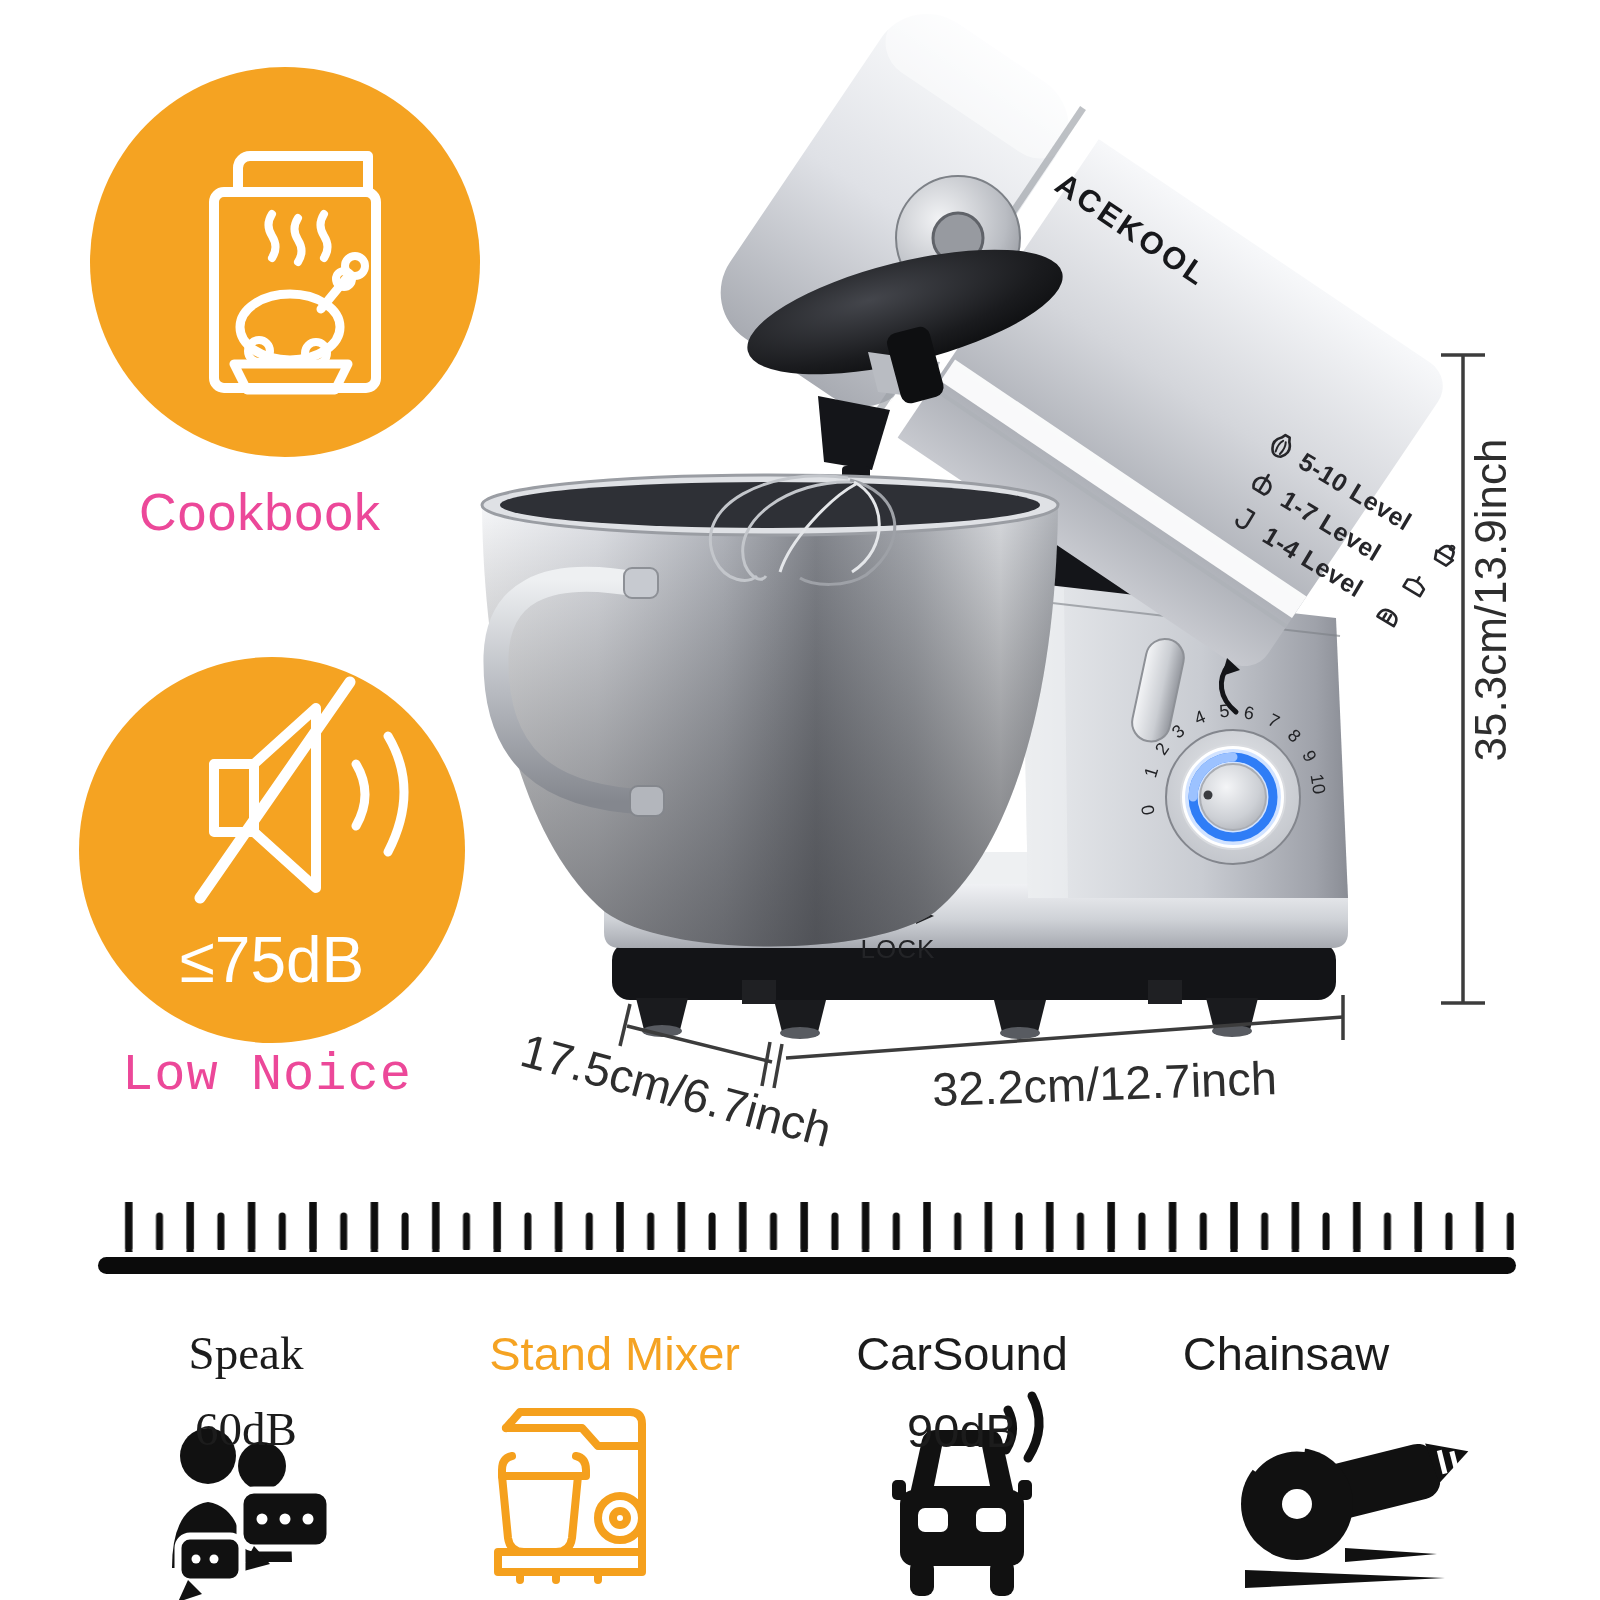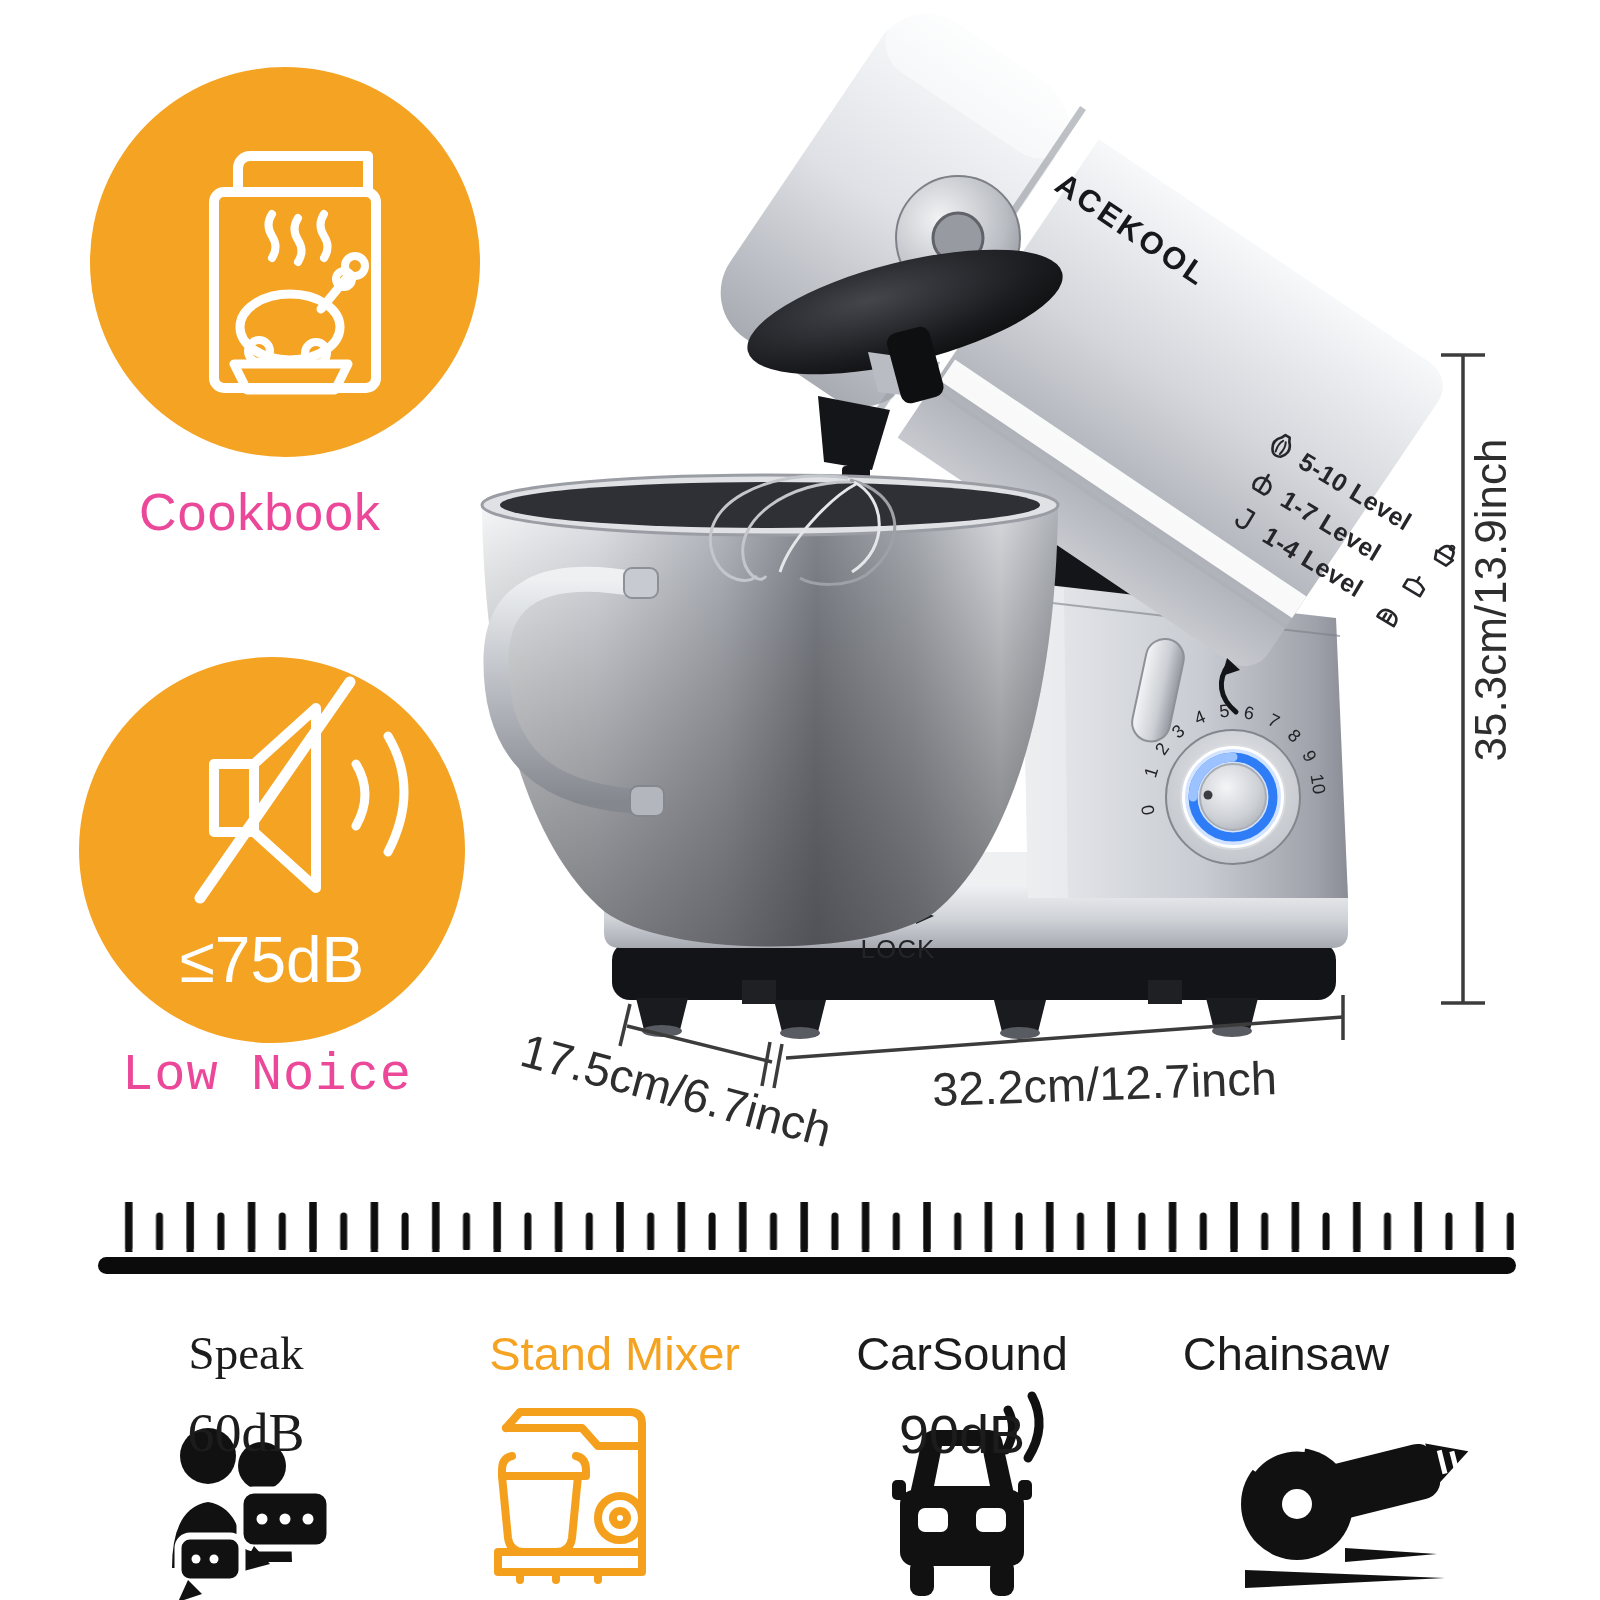"60dB" .noise-db { font-size: 54px -> 47px }
